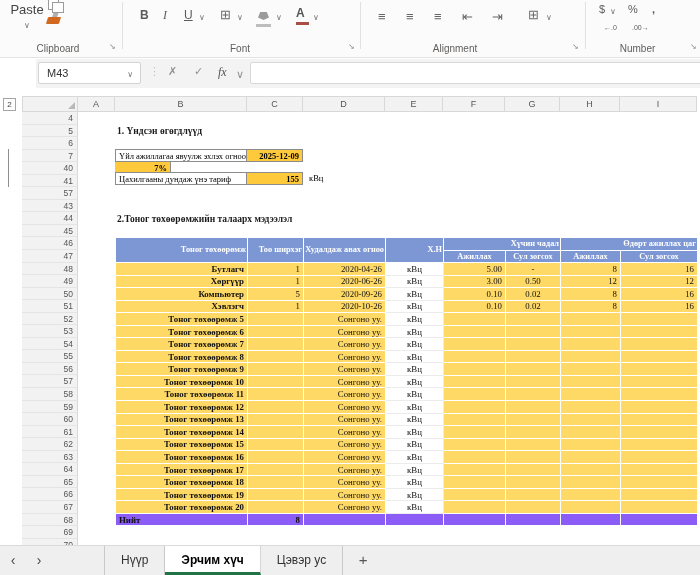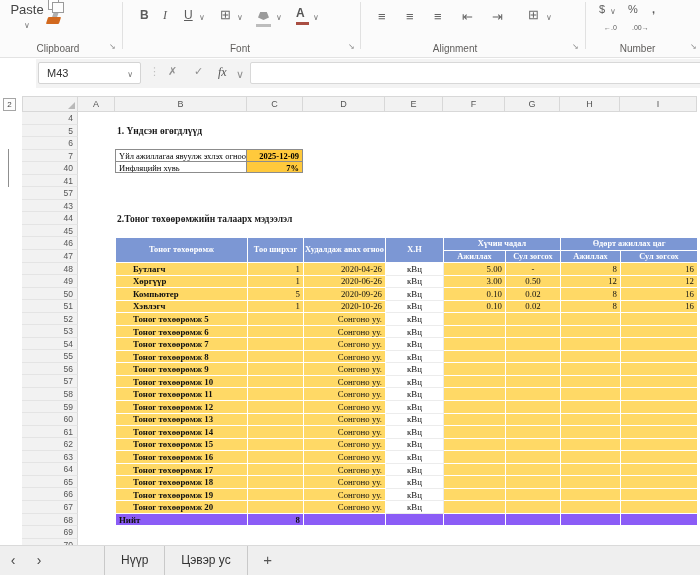"Инфляцийн хувь" div.i-lbl { html: <div>Инфляцийн хувь</div> -> none }
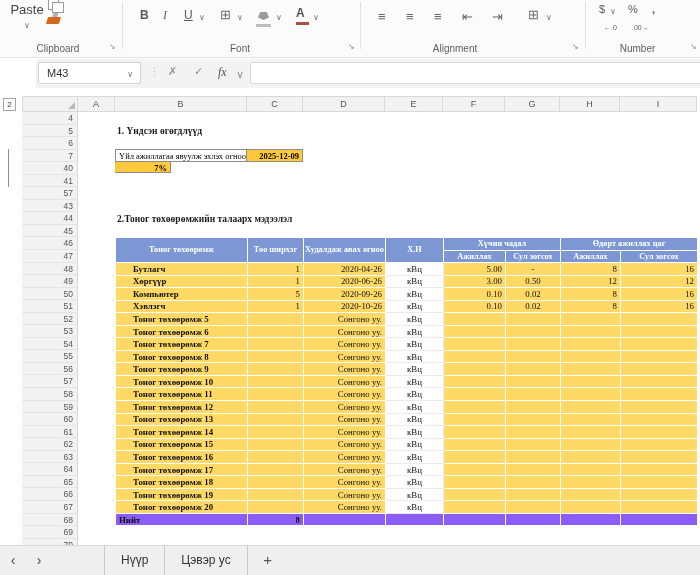"Цахилгааны дундаж үнэ тариф" div.info-row { html: none -> <div> <div>Цахилгааны дундаж үнэ тариф</div> <div>155</div> <div>кВц</div> </div> }
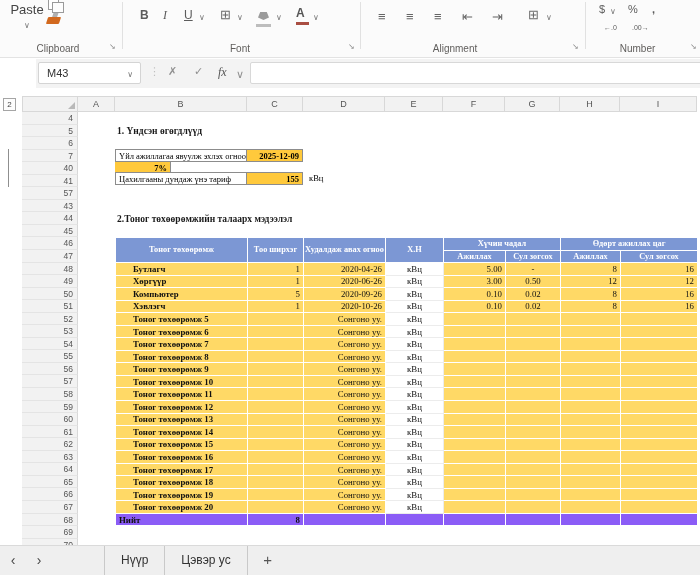"Тоног төхөөрөмж" #equip-table tr.hdr1 { text-align: none -> right }
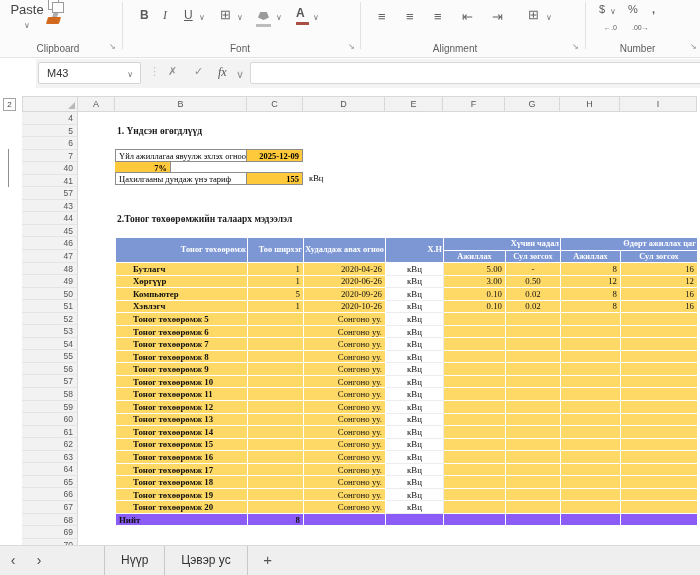"Бутлагч" #equip-table td.c0 { text-align: left -> right }
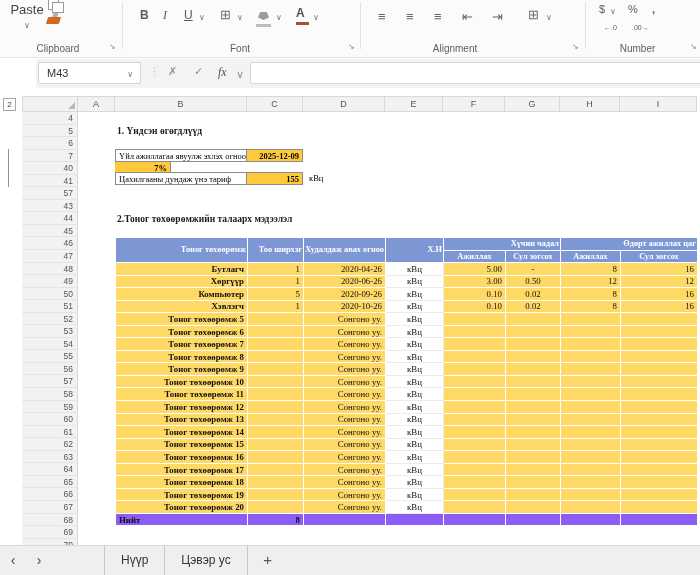"Эрчим хүч" div.sheet-tab { html: none -> <div>Эрчим хүч</div> }
